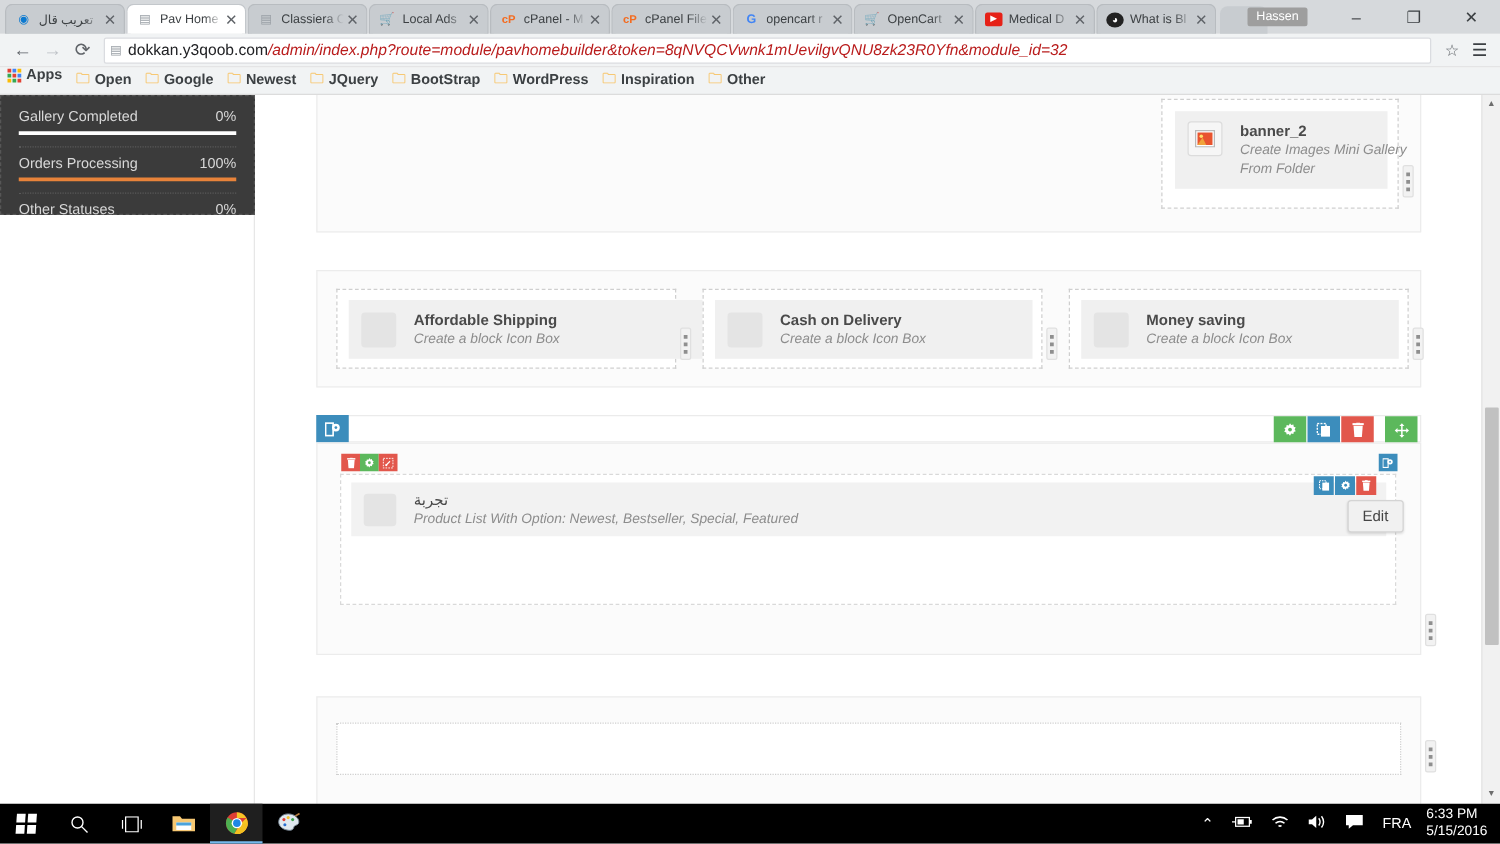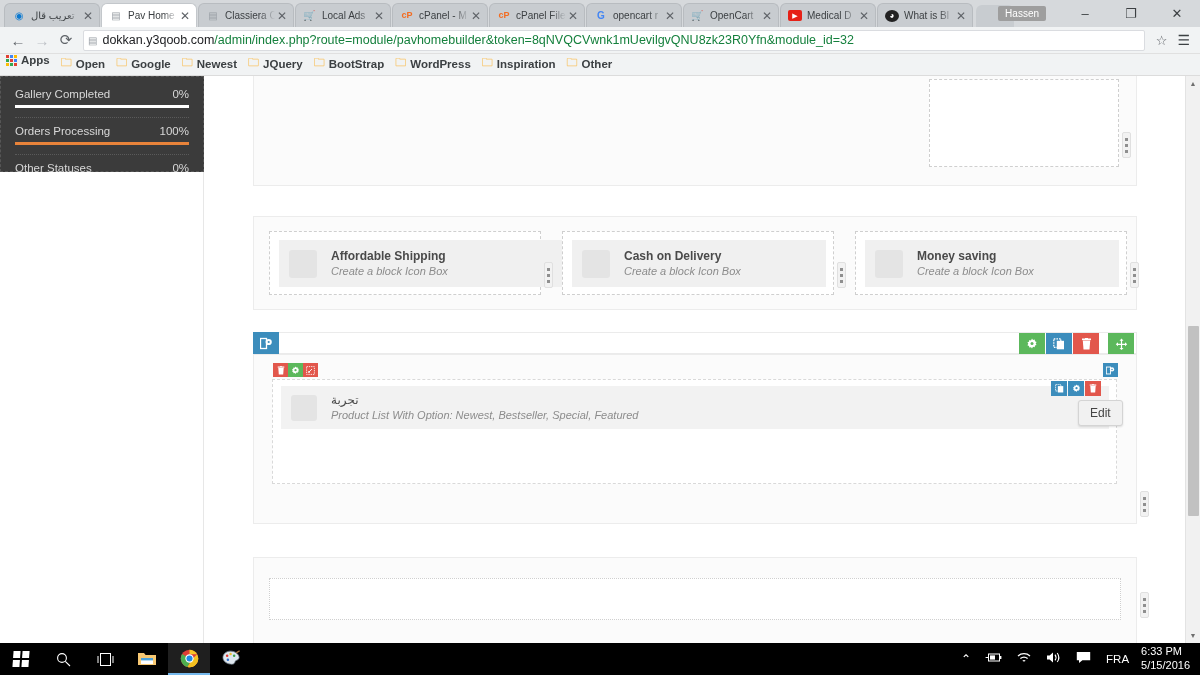"/admin/index.php?route=module/pavhomebui" .omnibox .url-rest { color: #15803d -> #b91c1c; font-style: none -> italic }
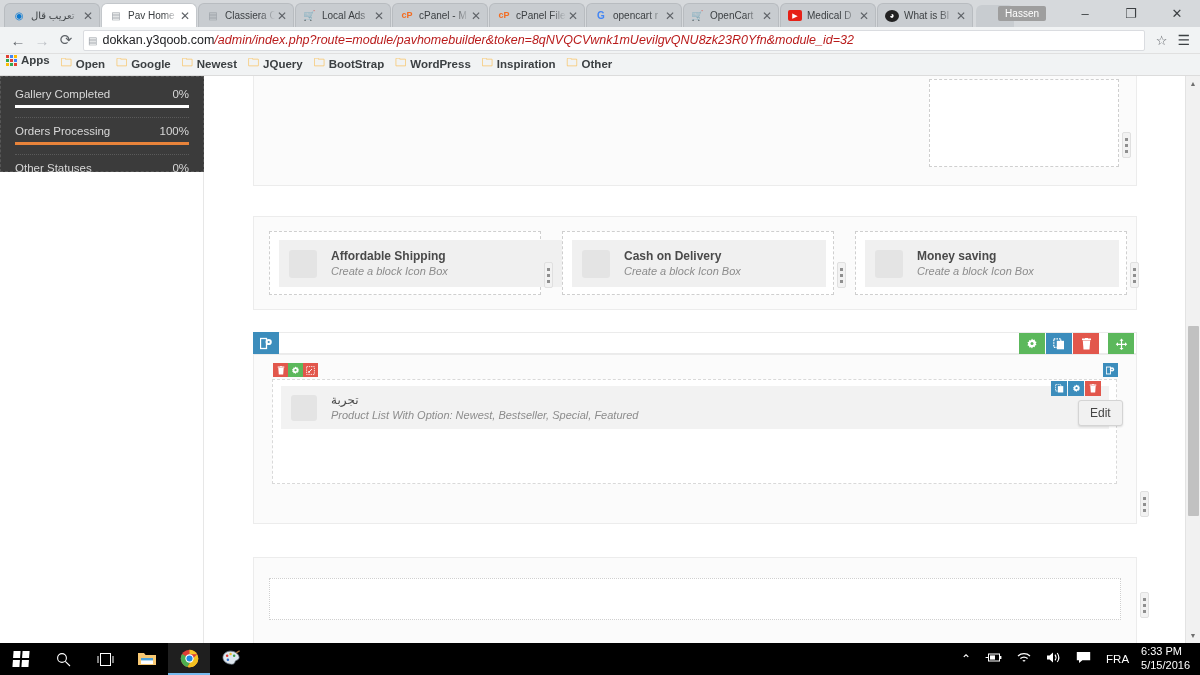"banner_2" div.block { html: none -> <div> <div> <svg> <rect></rect> <rect></rect> <circle></circle> <path></path> </svg> </div> <div> <div>banner_2</div> <div>Create Images Mini Gallery From Folder</div> </div> </div> }
